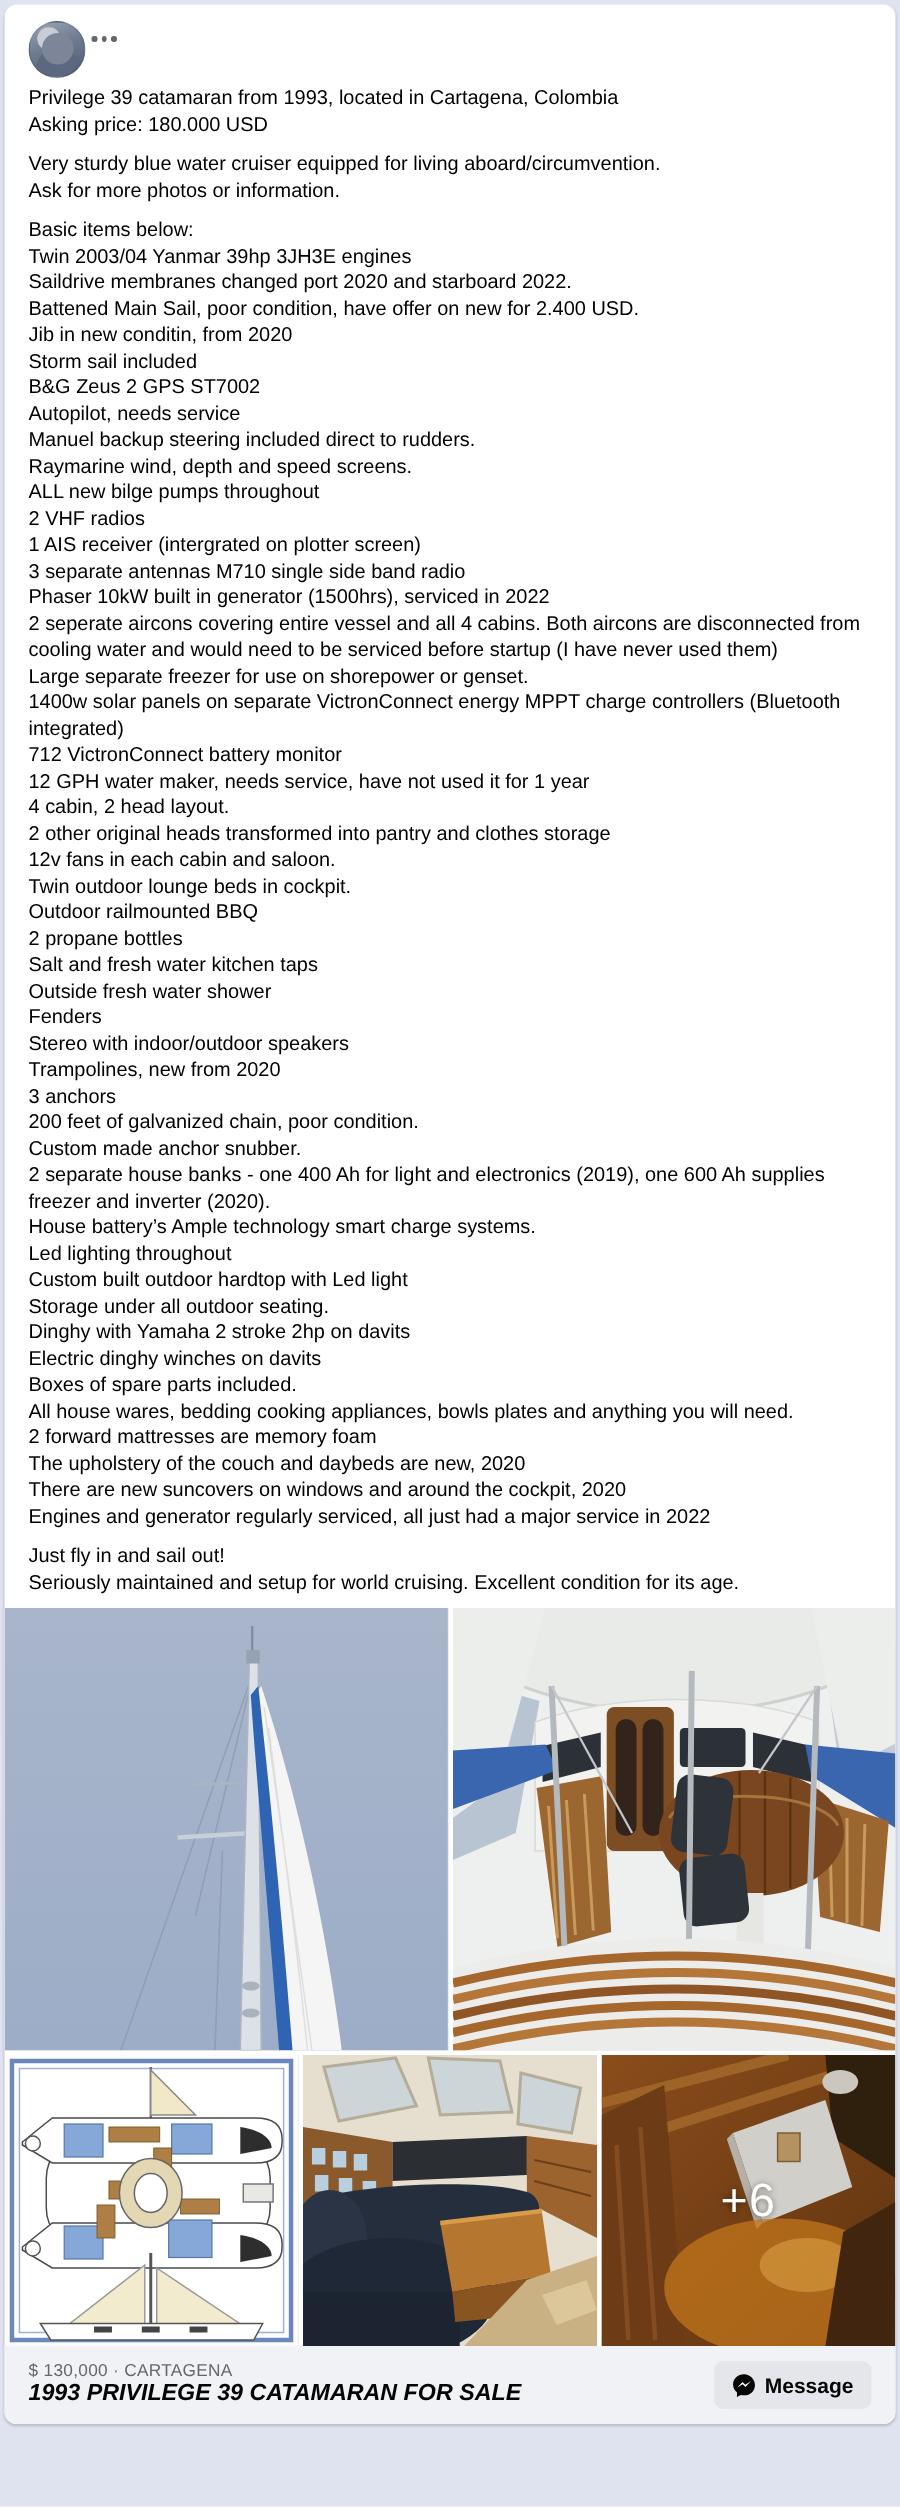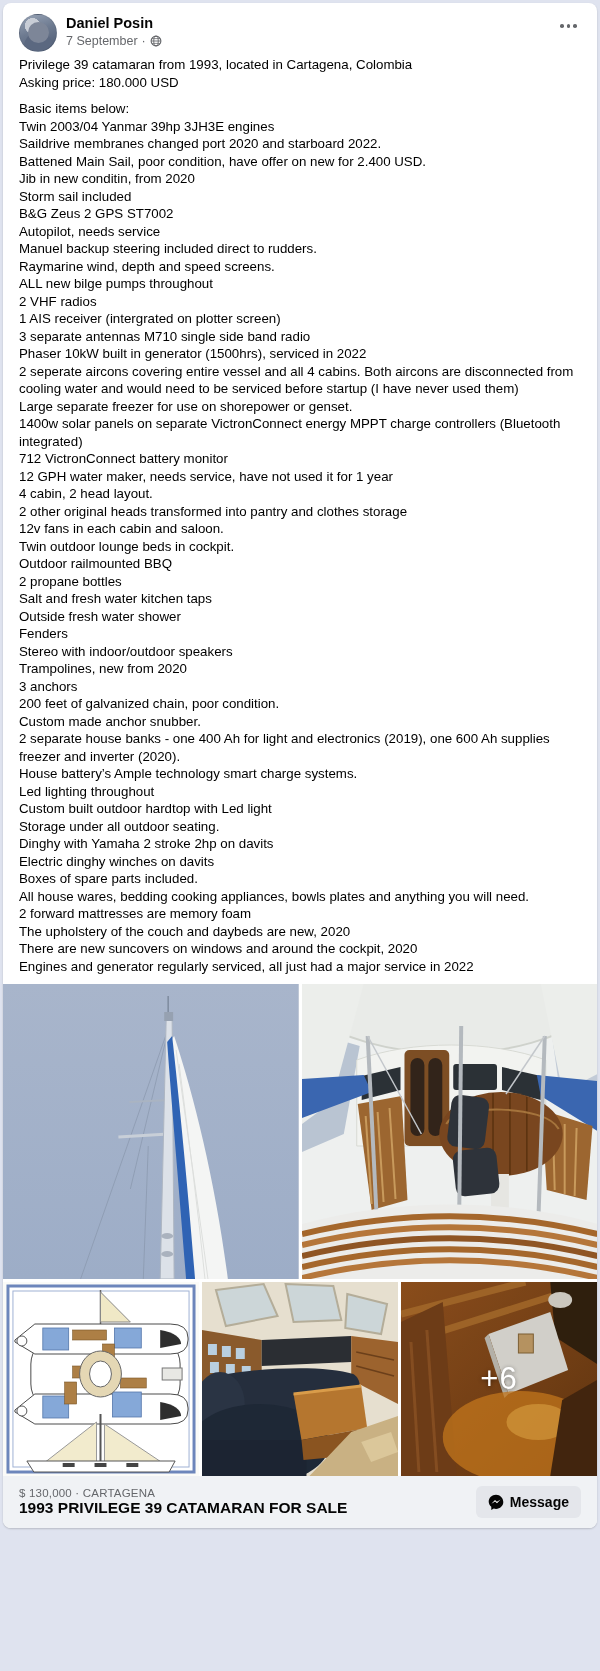"Daniel Posin" div.header-info { html: <div> <div>Daniel Posin</div> <div> <span>7 September</span> <span>·</span> <span> <svg> <circle></circle> <ellipse></ellipse> <line></line> <line></line> <line></line> </svg> </span> </div> </div> -> none }
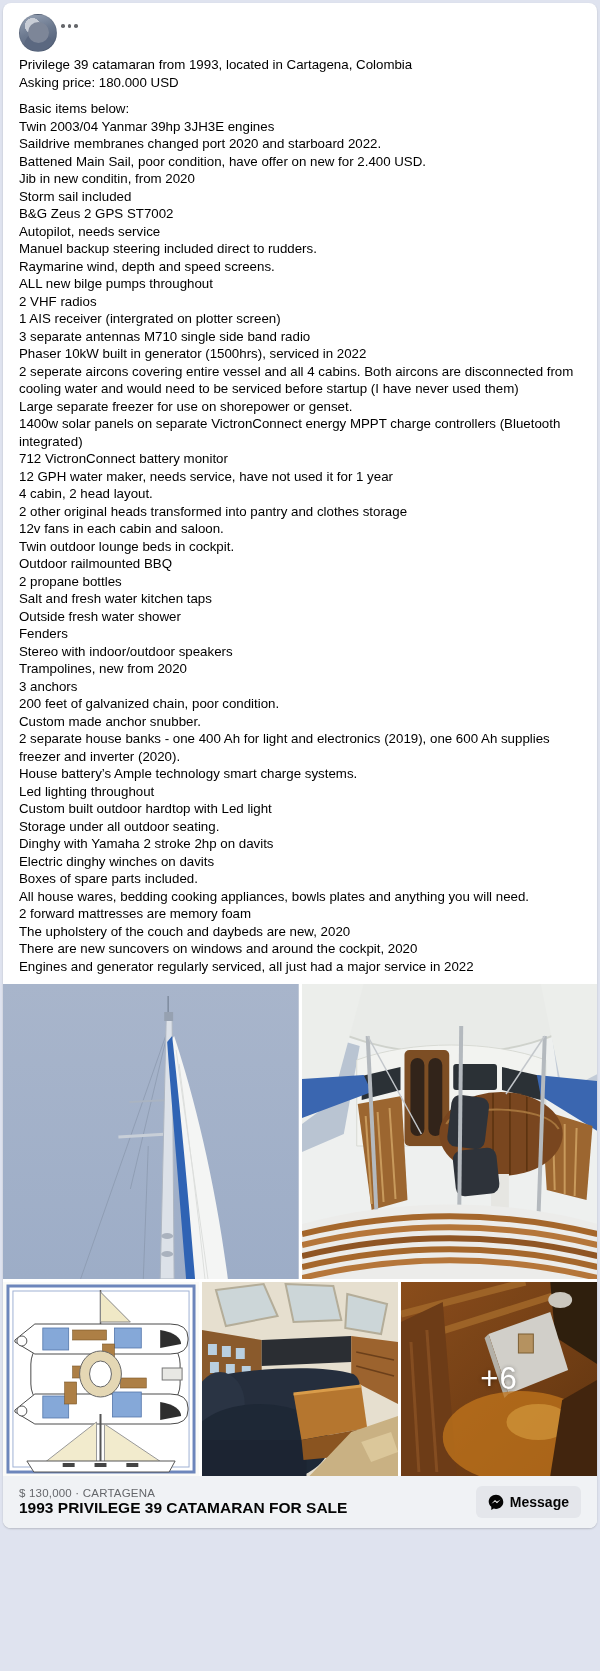"Very sturdy blue water cruiser" p { html: none -> <p>Very sturdy blue water cruiser equipped for living aboard/circumvention. Ask for more photos or information.</p> }
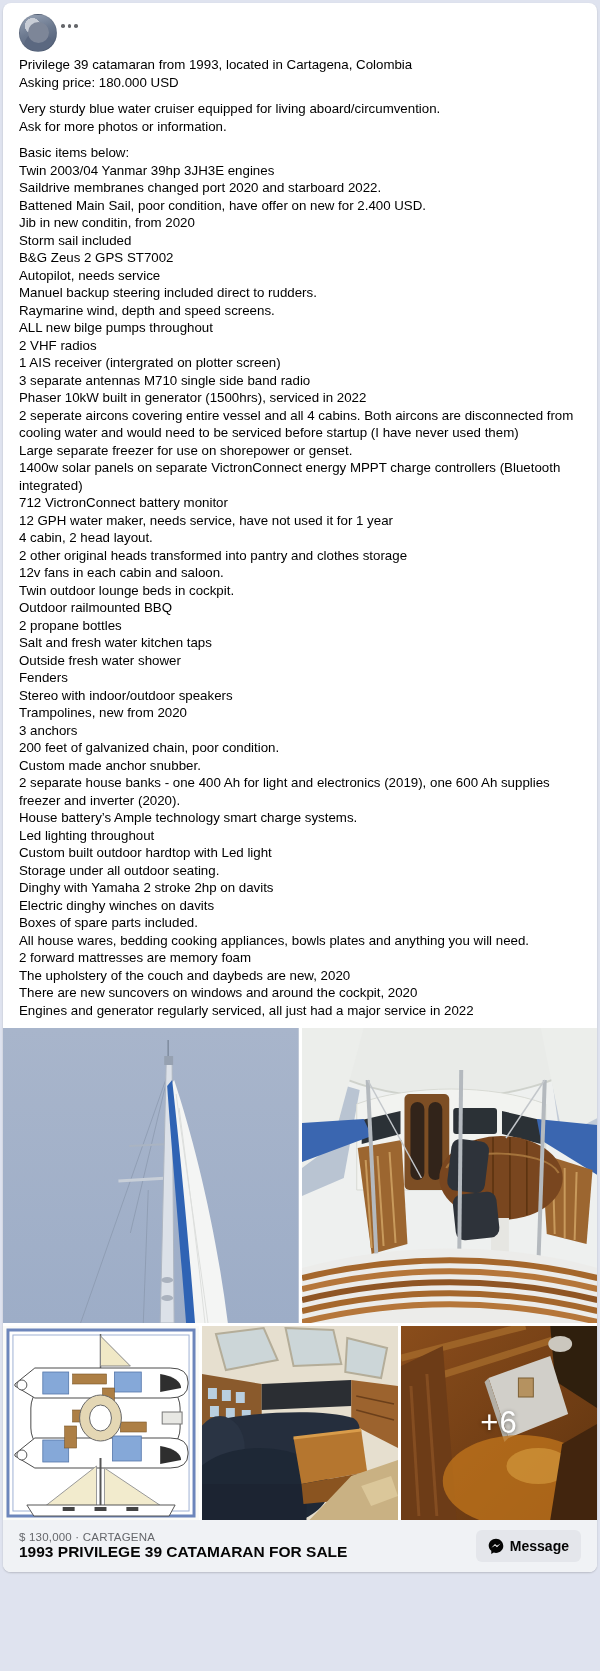"Just fly in and sail" p { html: none -> <p>Just fly in and sail out! Seriously maintained and setup for world cruising. Excellent condition for its age.</p> }
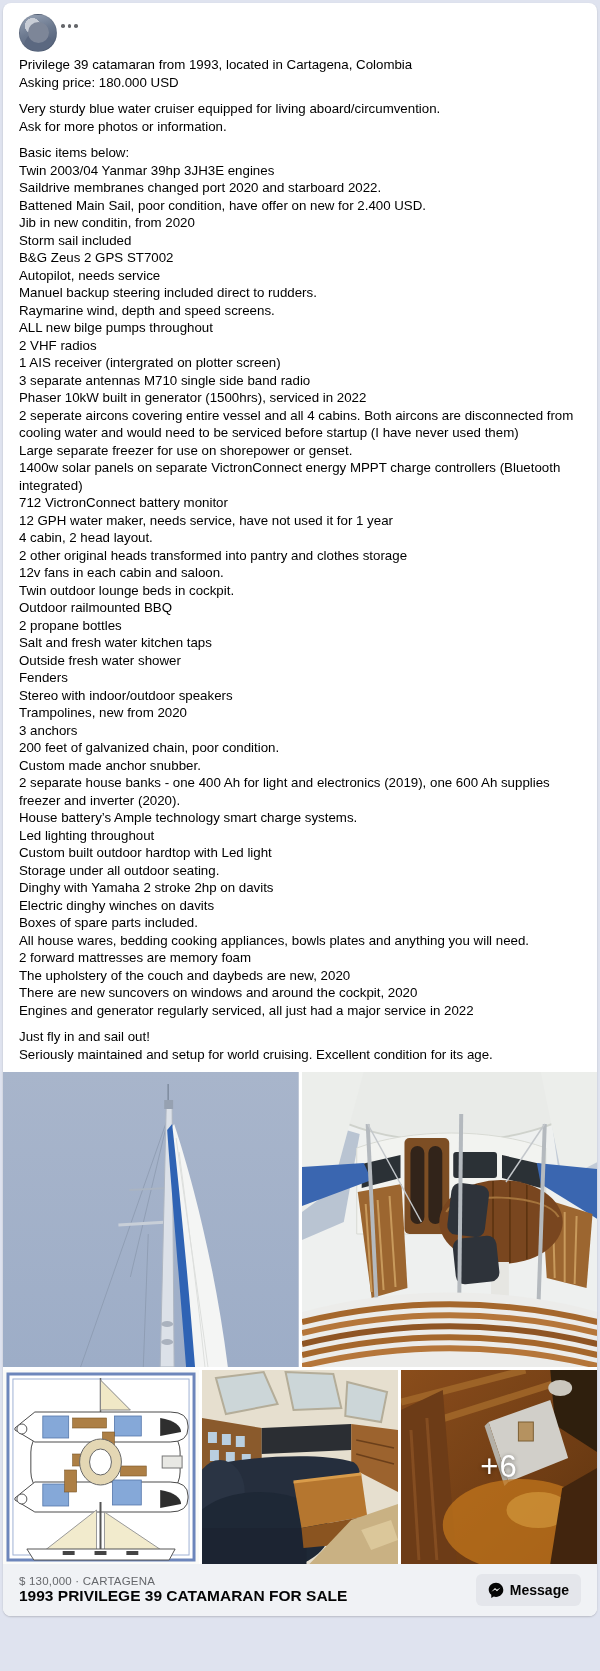"1993 PRIVILEGE 39 CATAMARAN FOR" .attach-title { font-style: none -> italic }
